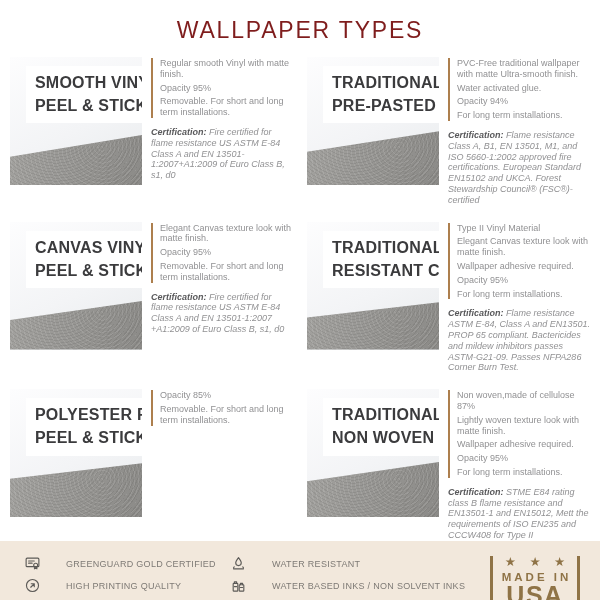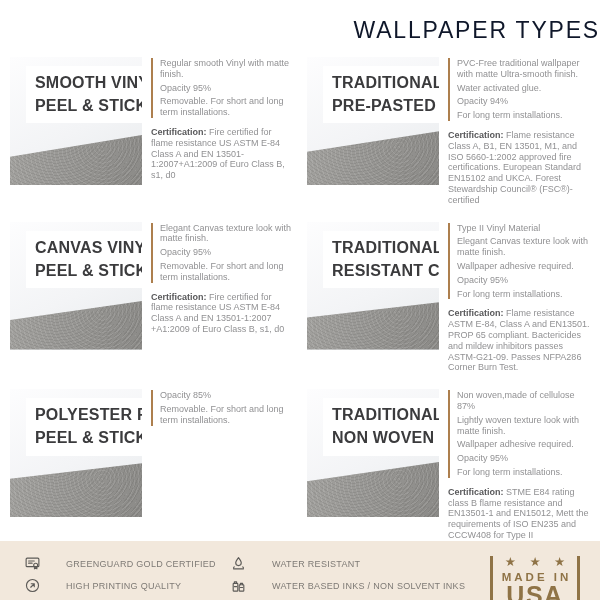"WALLPAPER TYPES" .page-title { color: #0f172a -> #7f1d1d; text-align: right -> center }
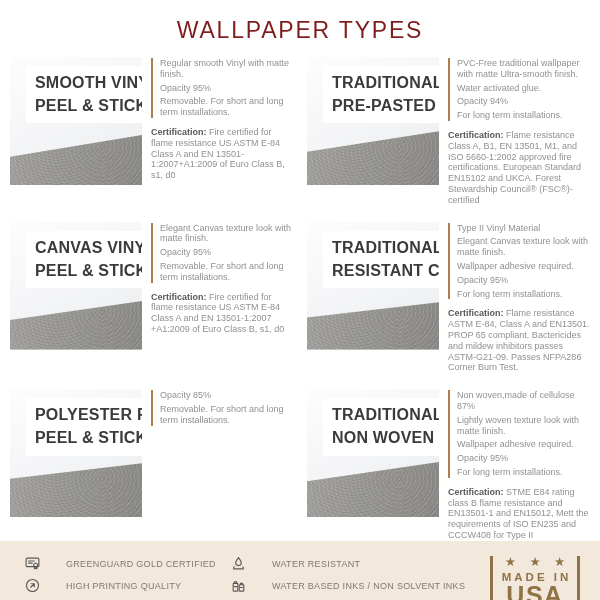"Certification: Fire certified for flame" .cert { font-style: none -> italic }
